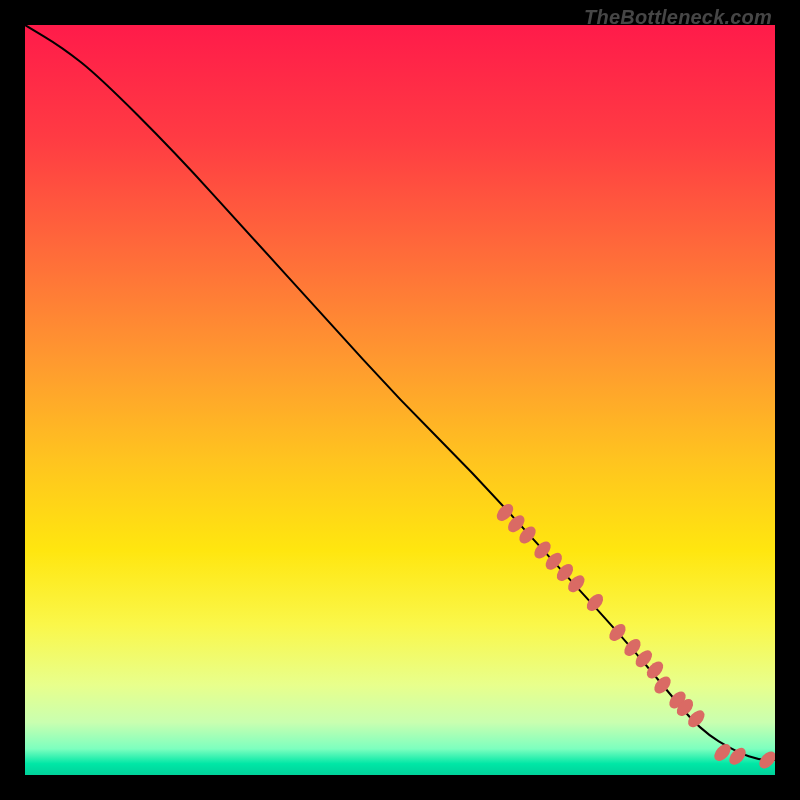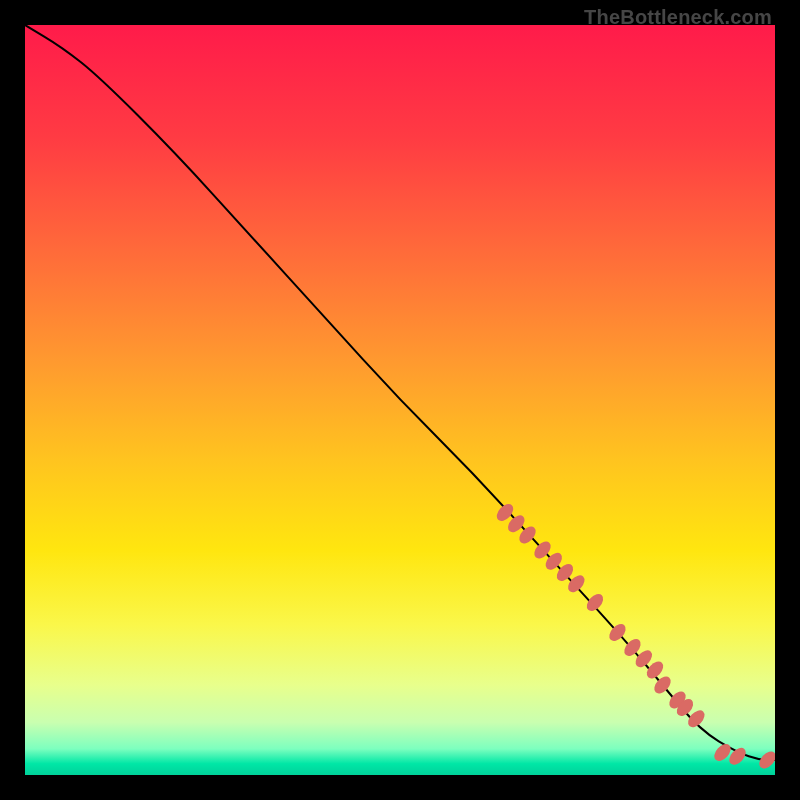"TheBottleneck.com" .stage { font-style: none -> italic }
